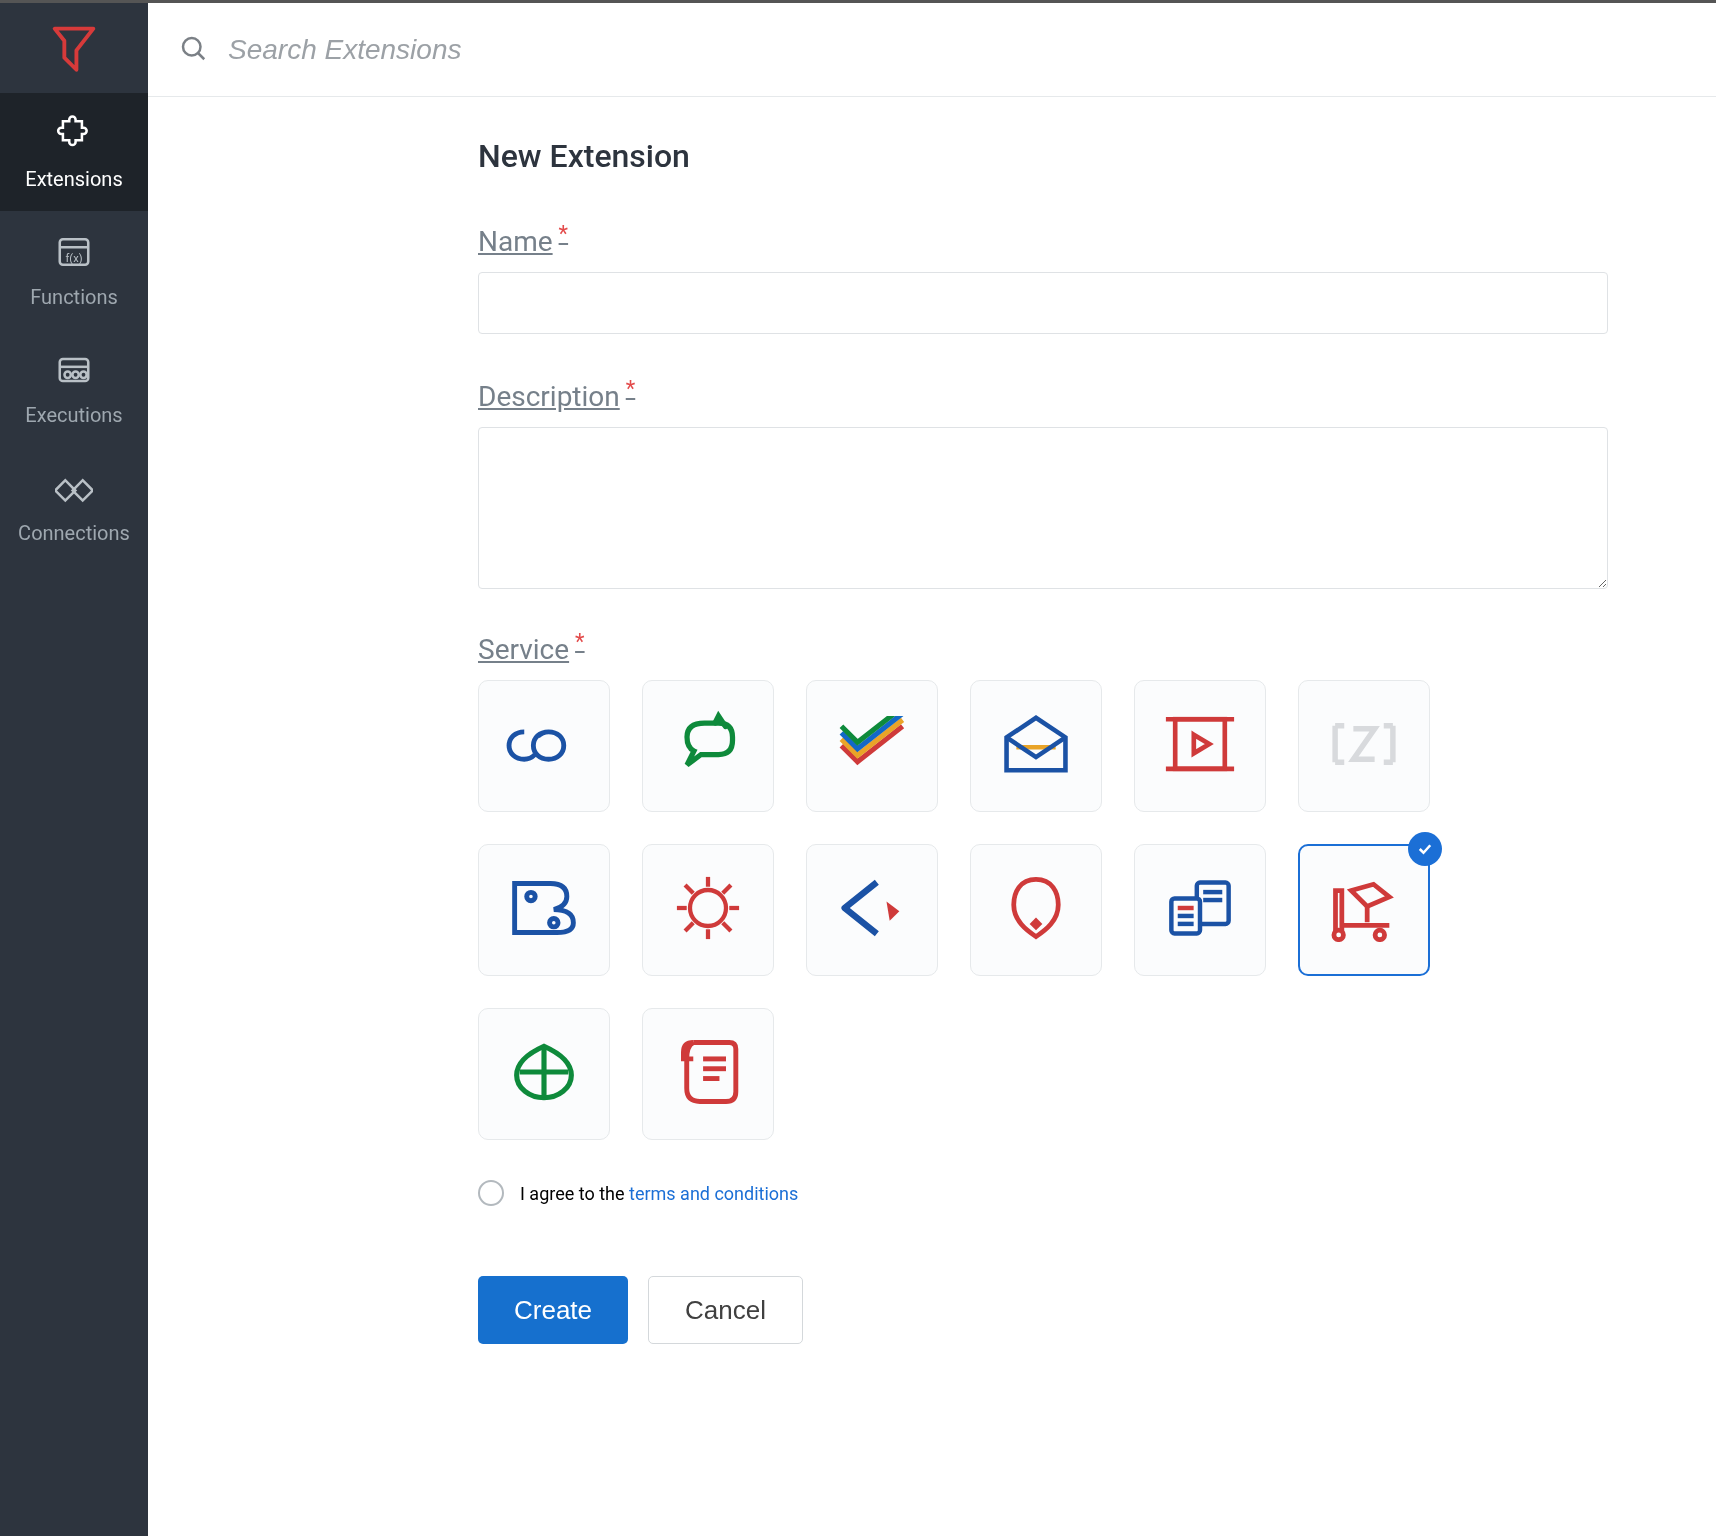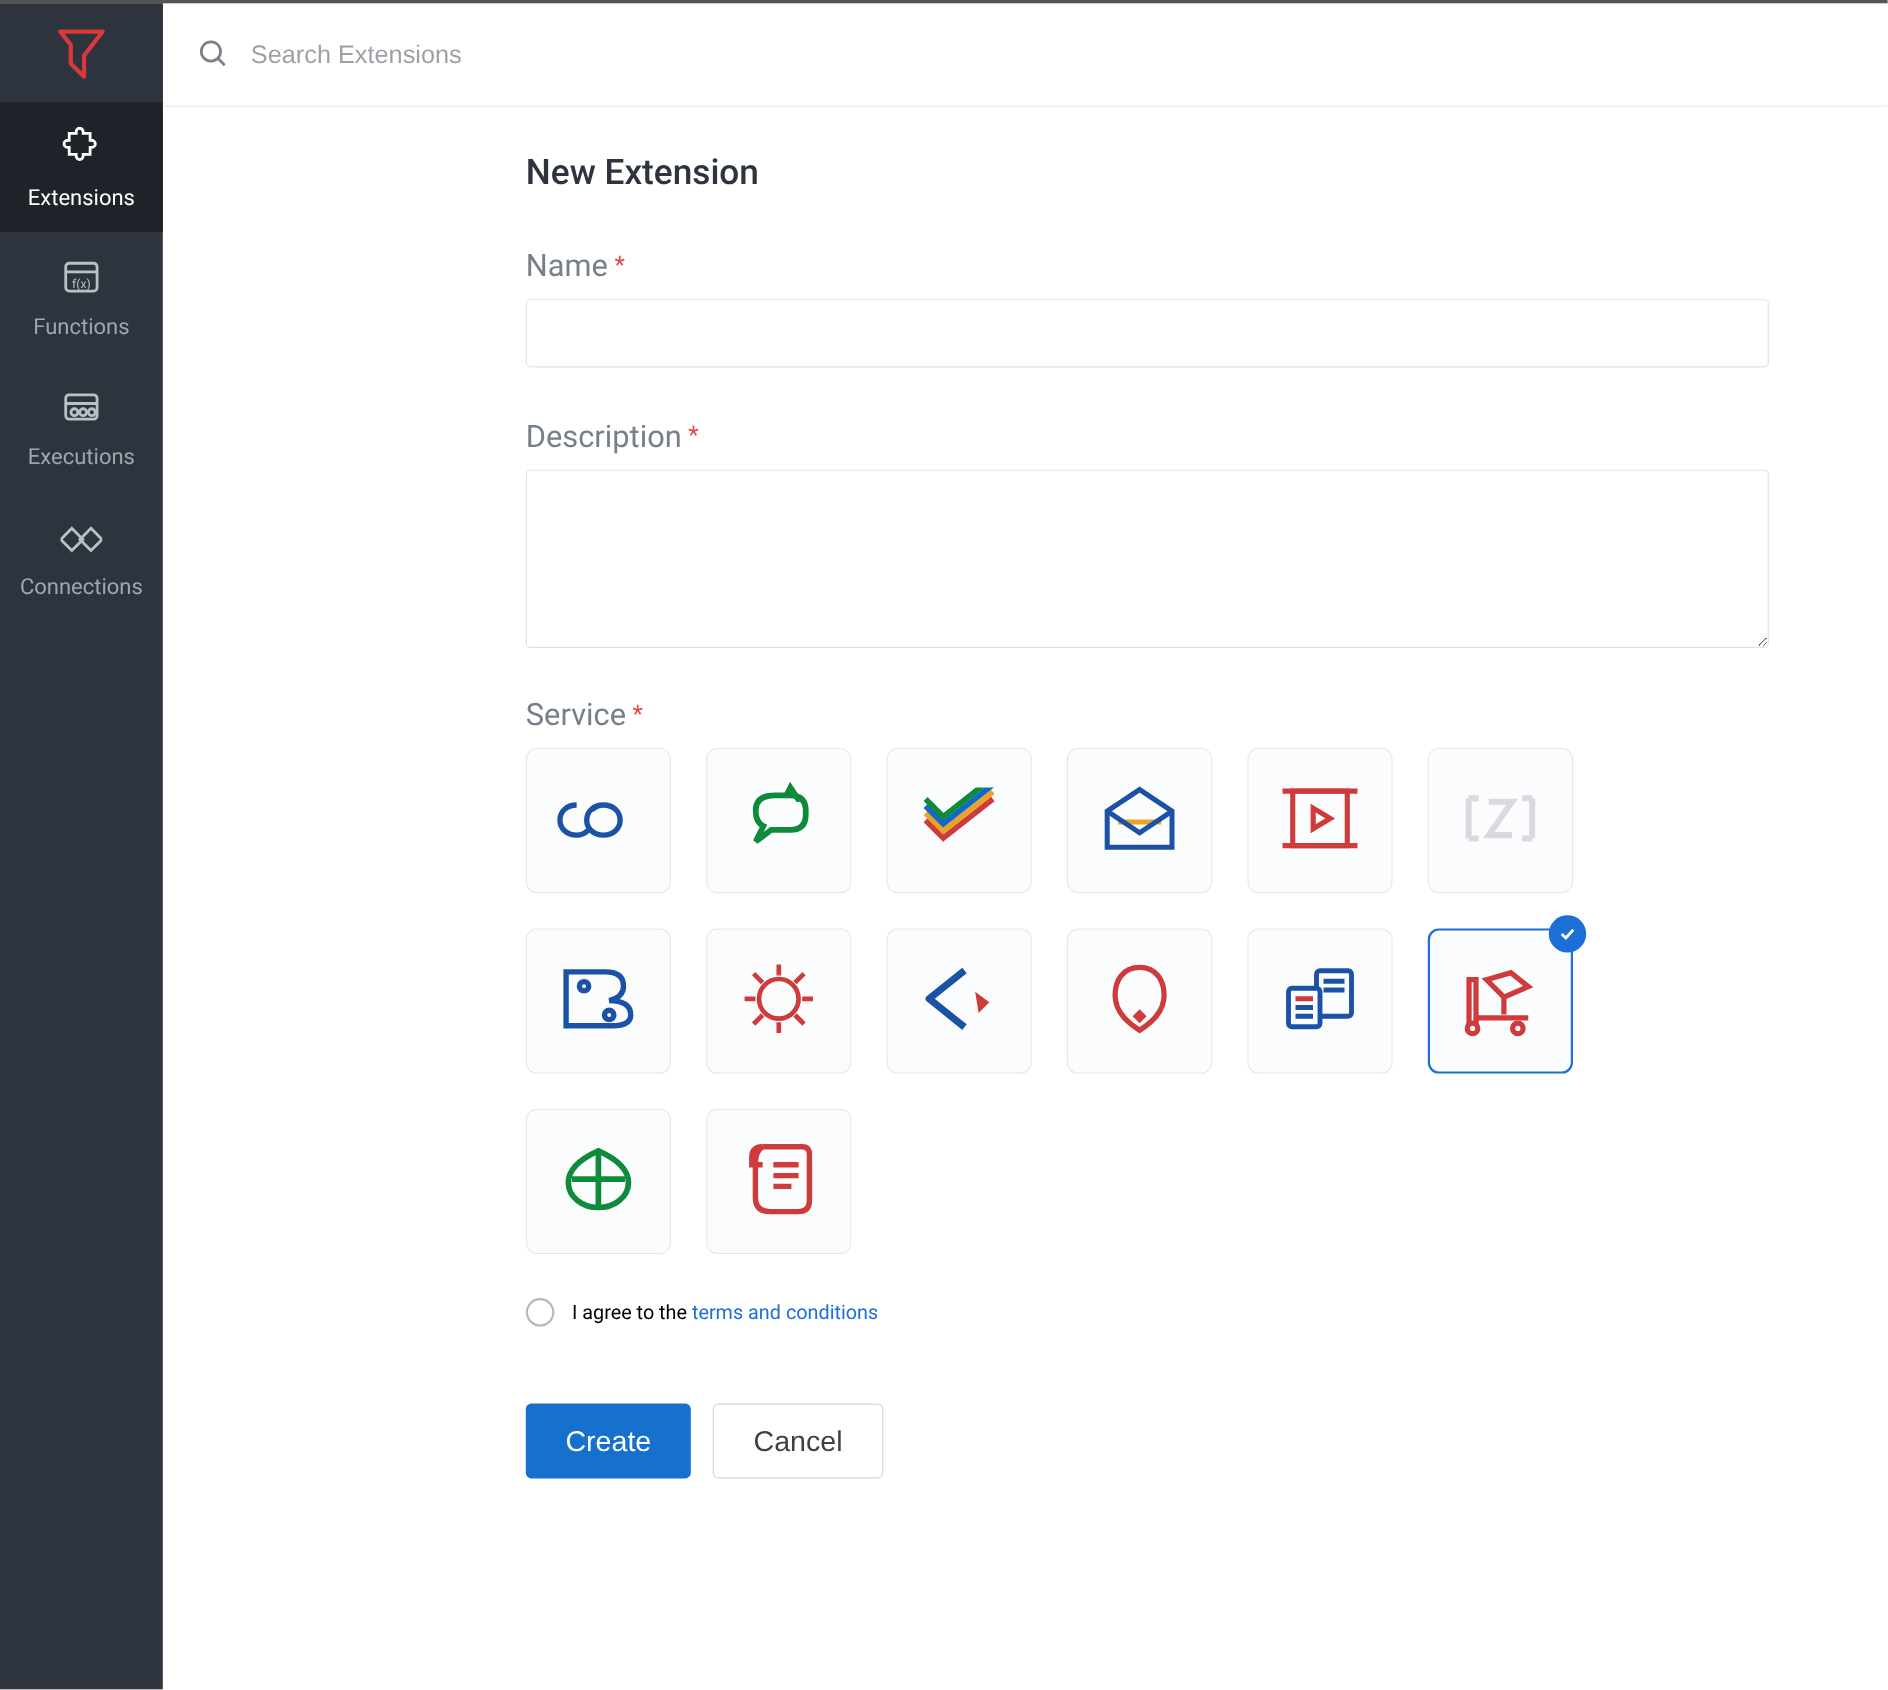"Search Extensions" .search-bar input { font-size: 23px -> 28px; font-style: none -> italic }
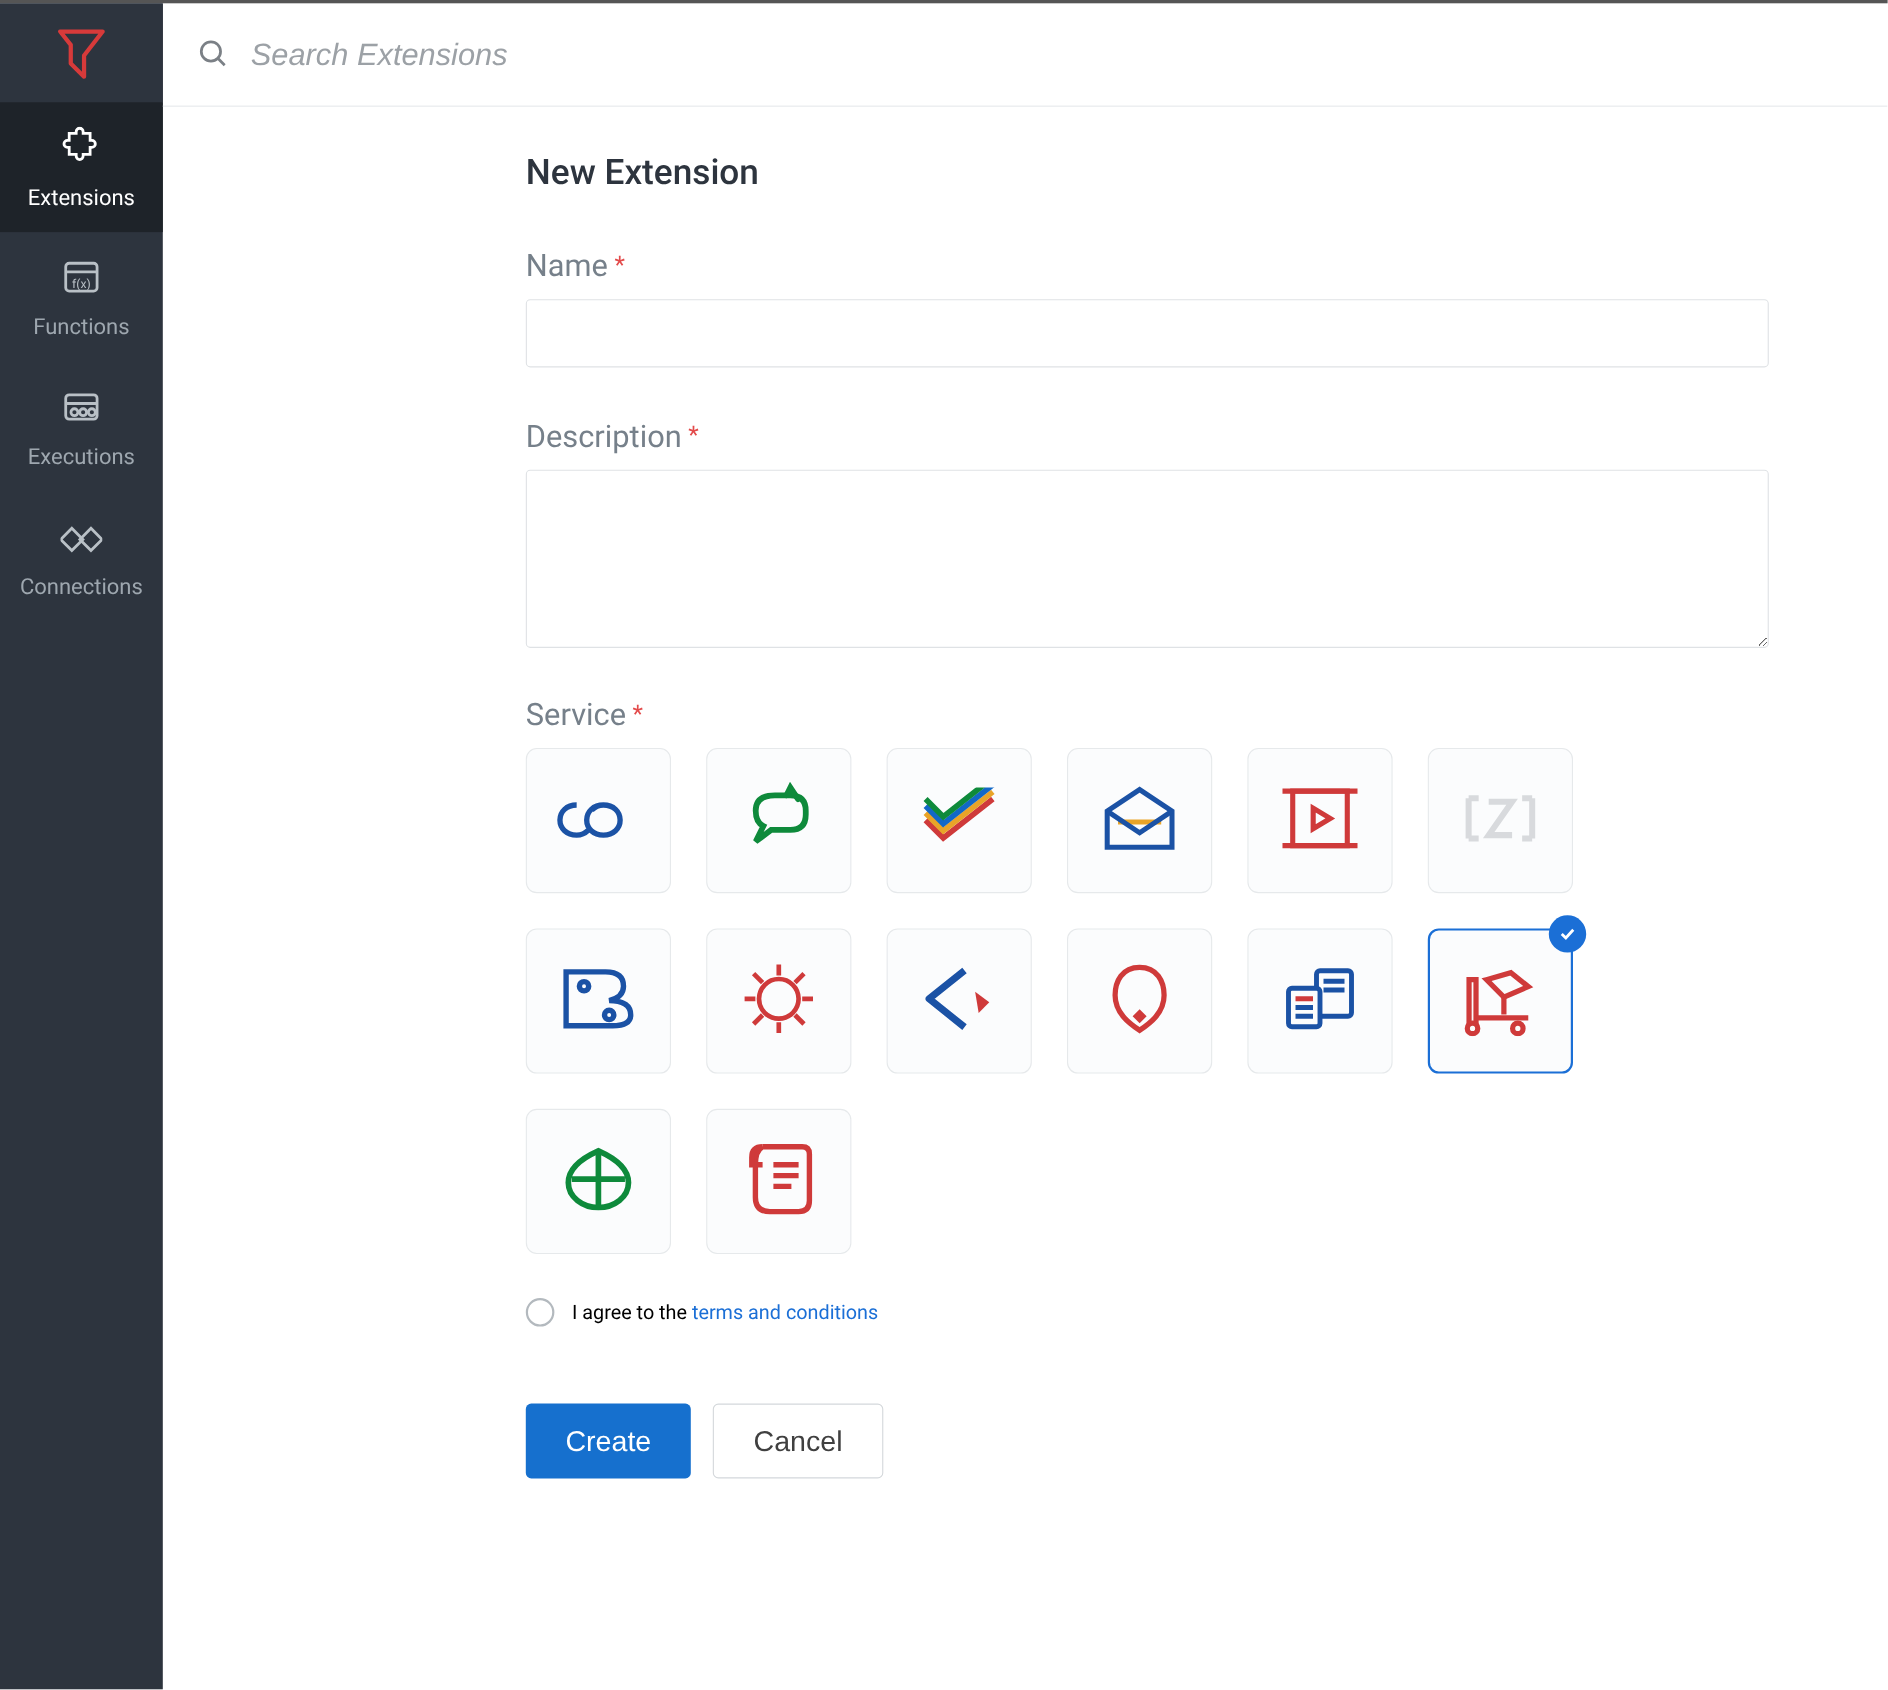"Name" .field-label { align-items: flex-end -> flex-start; text-decoration: none -> underline }
